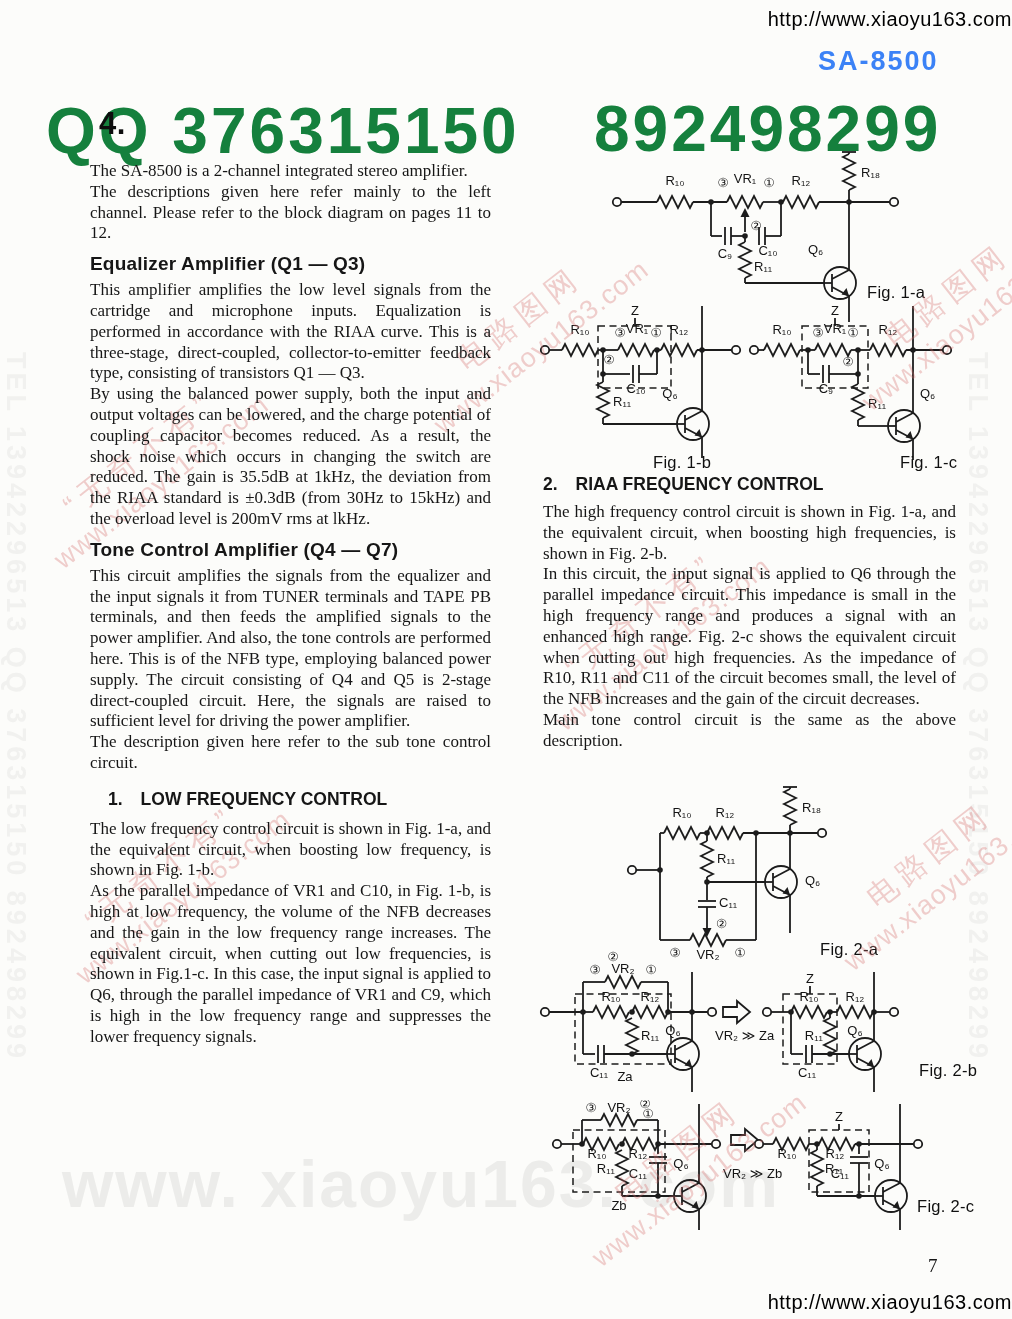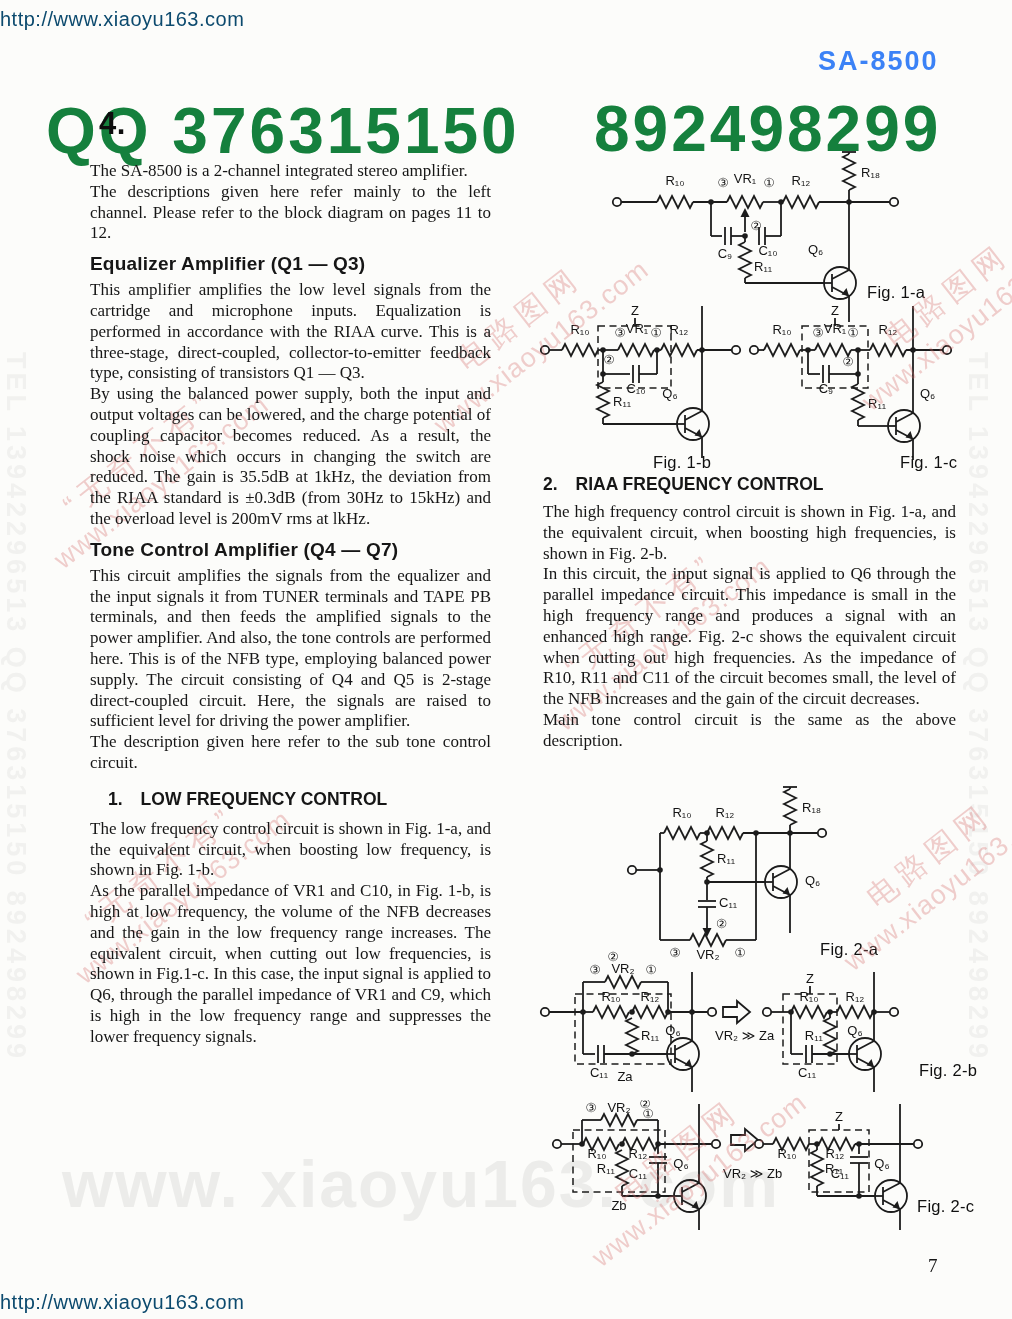"http://www.xiaoyu163.com" .wm-url { color: #0c4a6e -> #000000; text-align: left -> right }
